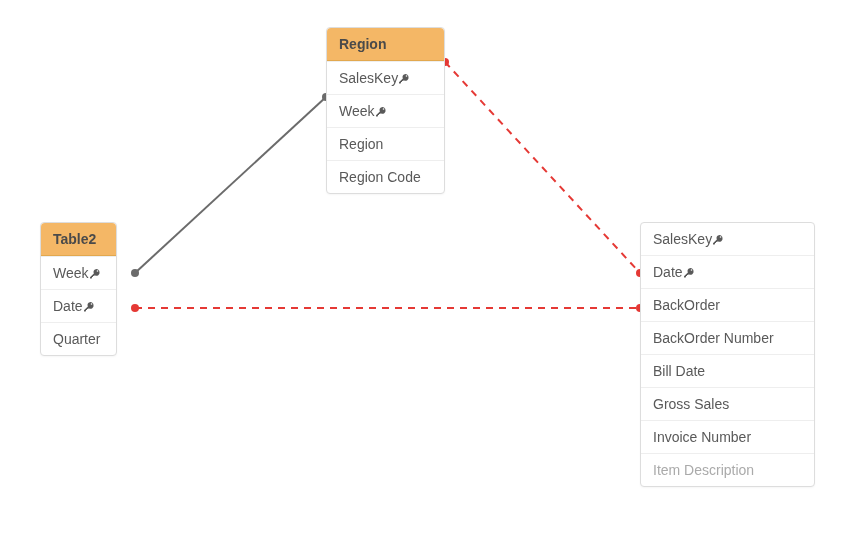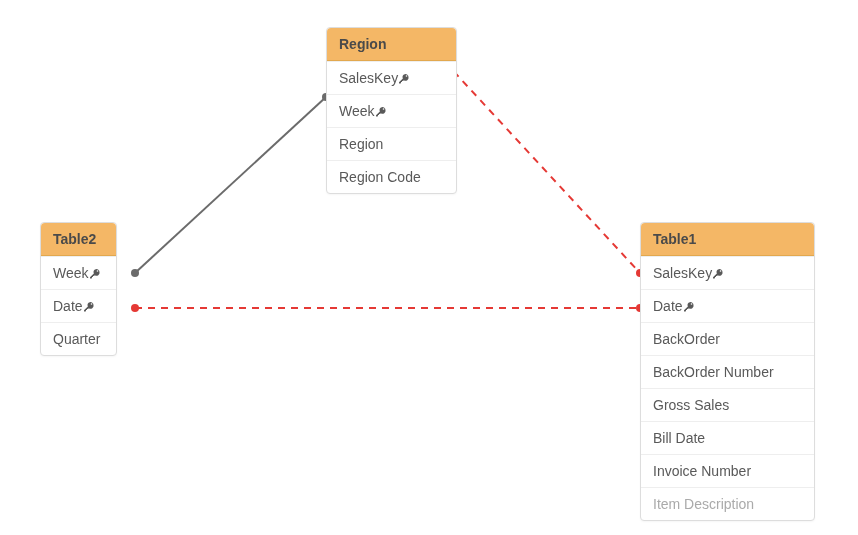"Region" div.table-node { width: 131px -> 119px }
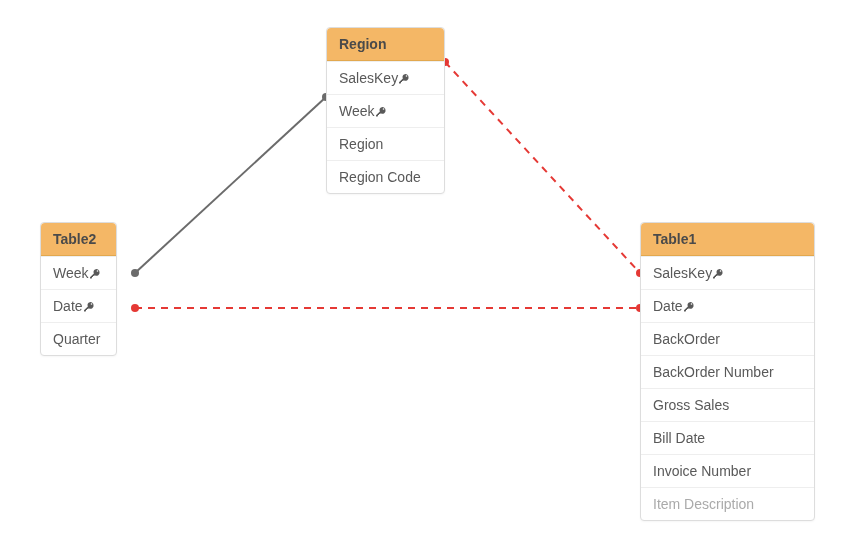"Table1" div.table-header { html: <div>Table1</div> -> none }
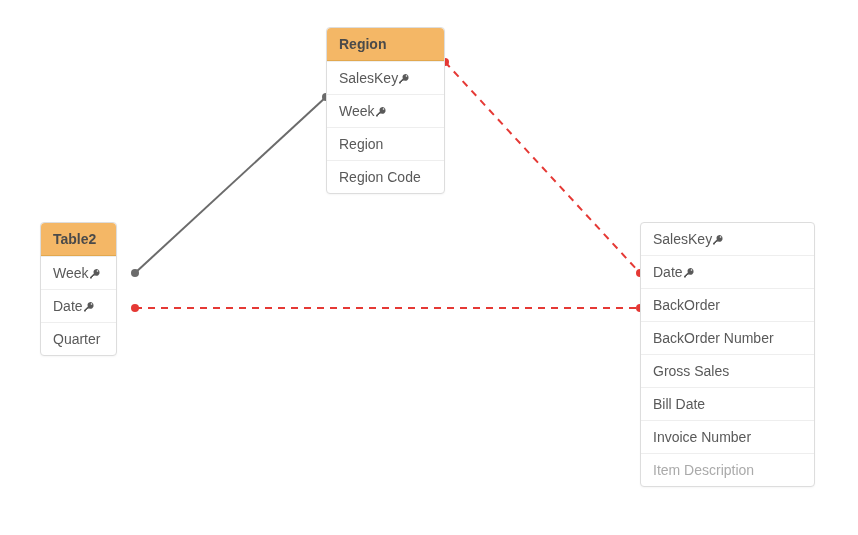"Gross Sales" div.field-row { order: before "Bill Date" -> after "Bill Date" }
